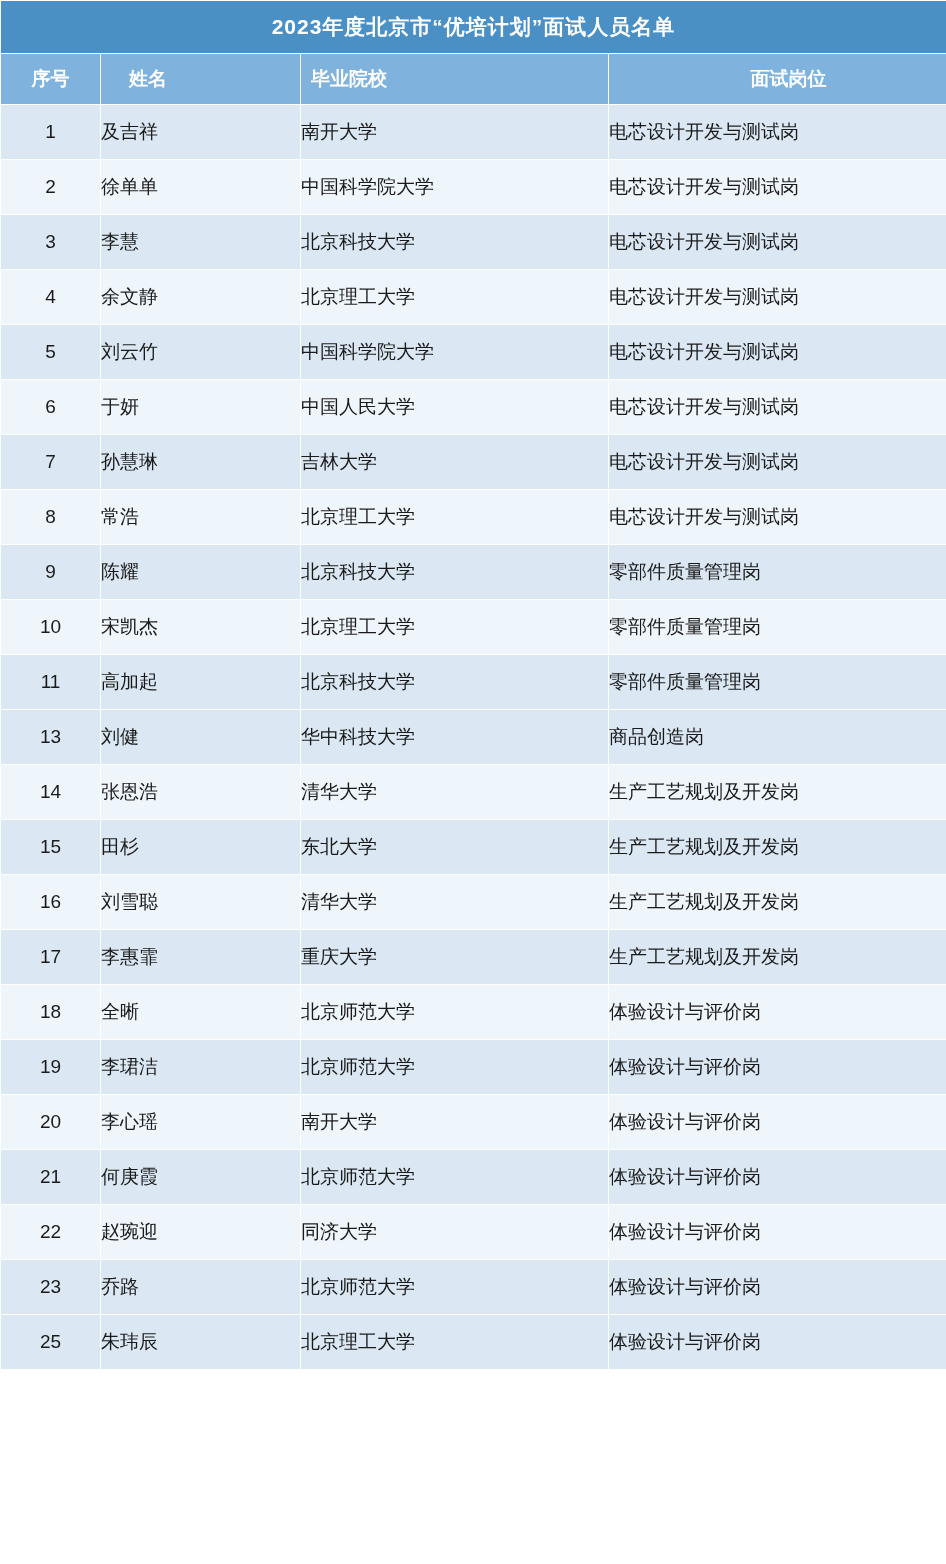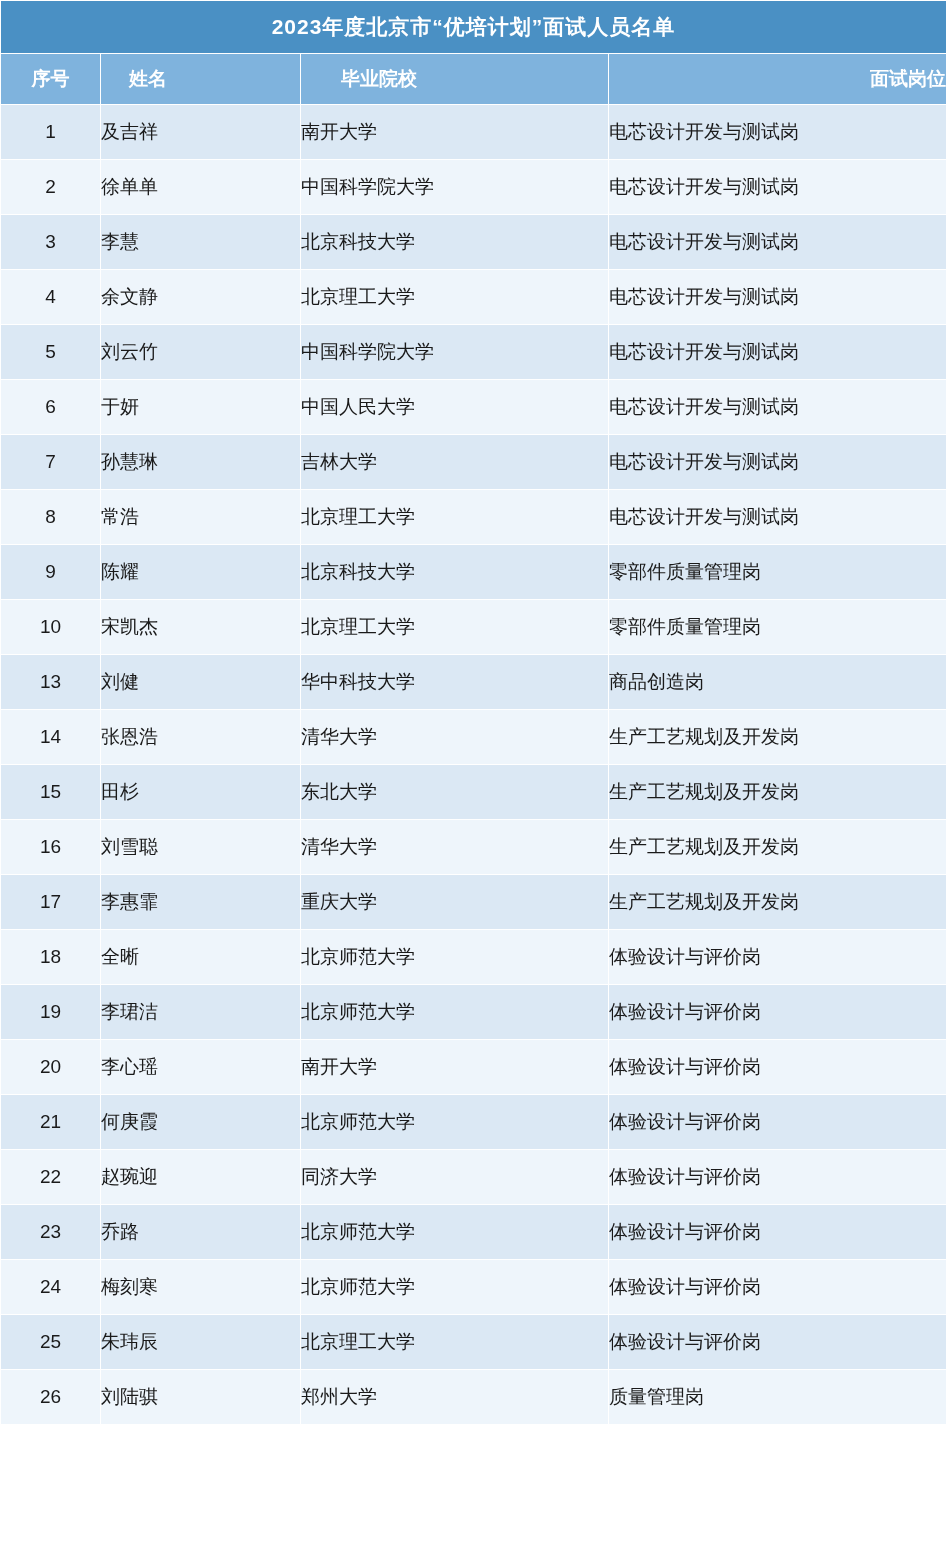"毕业院校" .head-row th.c-school { padding-left: 40px -> 10px }
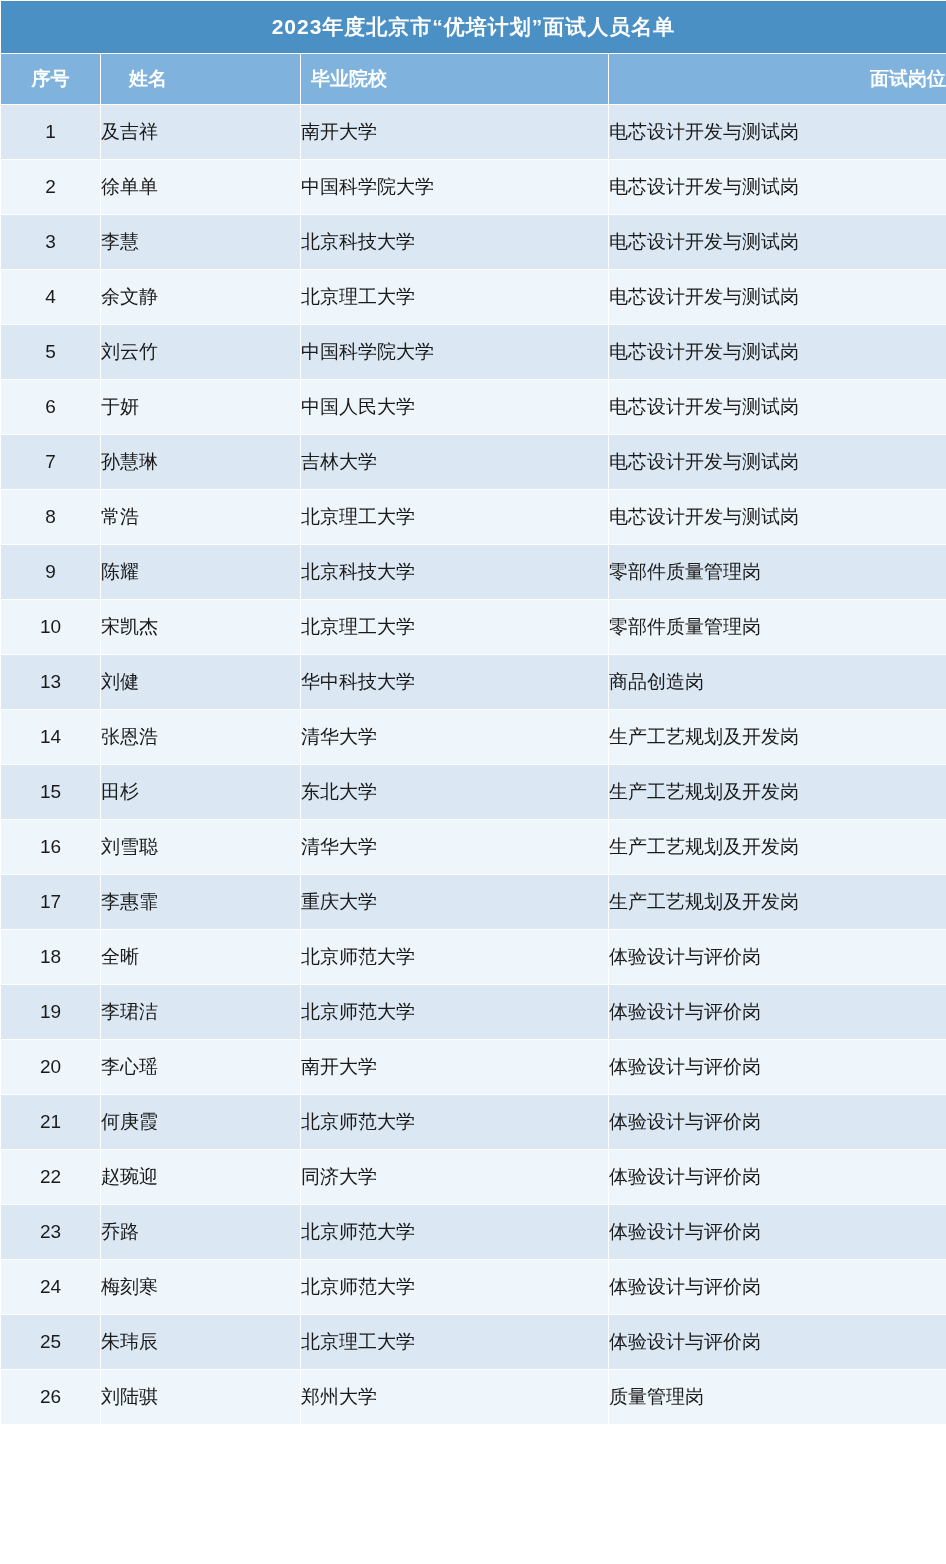"面试岗位" .head-row th.c-post { text-align: right -> center }
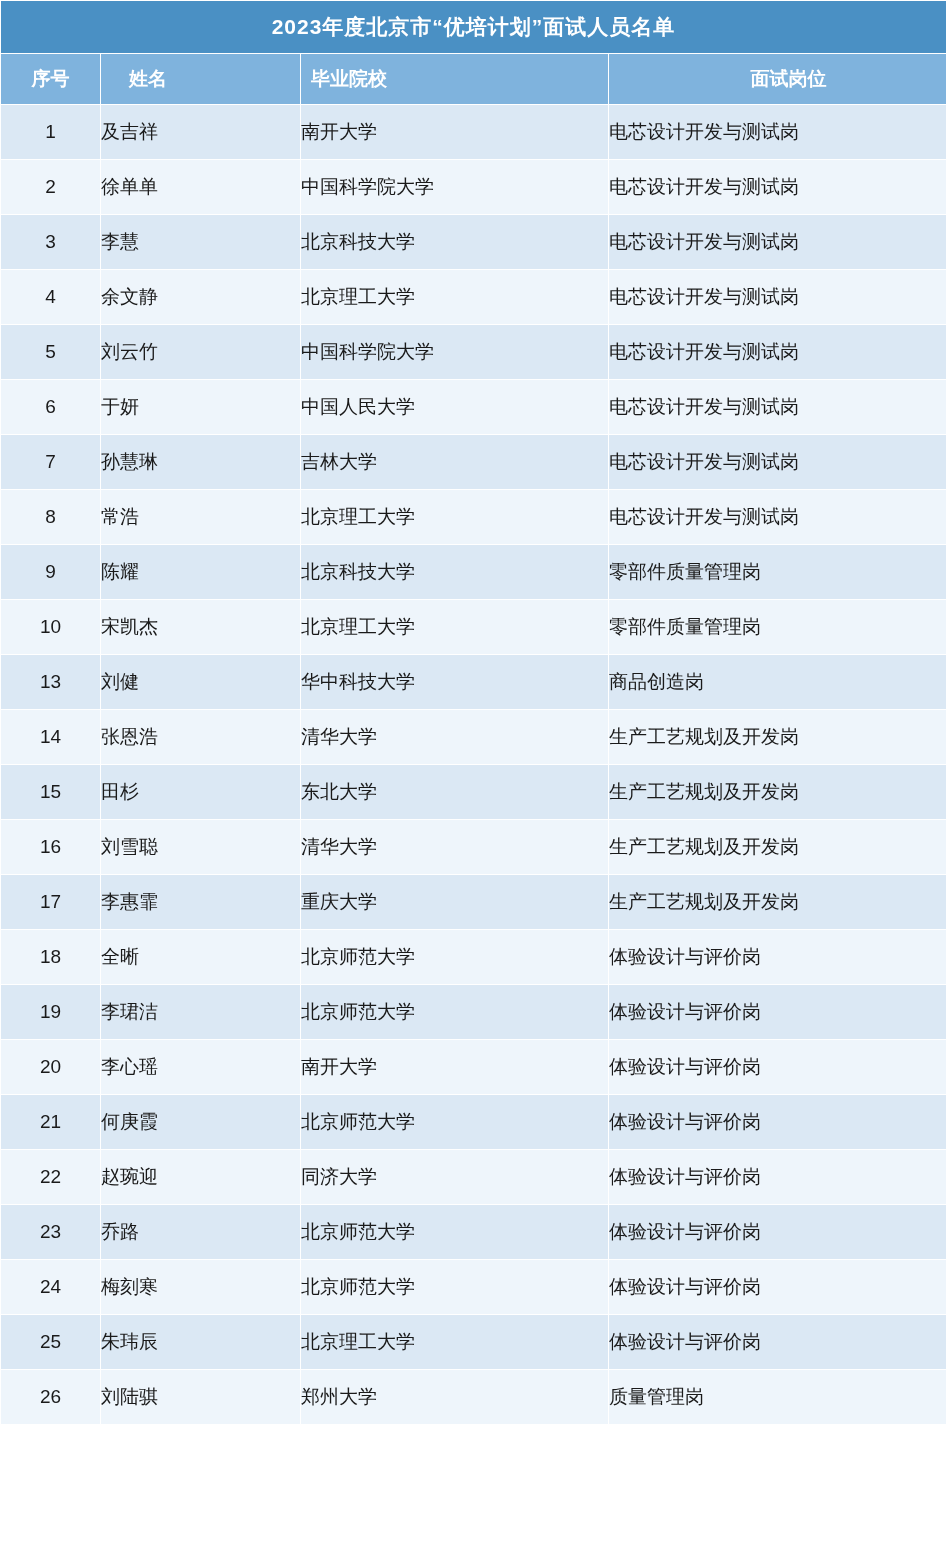"11" tr.even { html: none -> <tr> <td>11</td> <td>高加起</td> <td>北京科技大学</td> <td>零部件质量管理岗</td> </tr> }
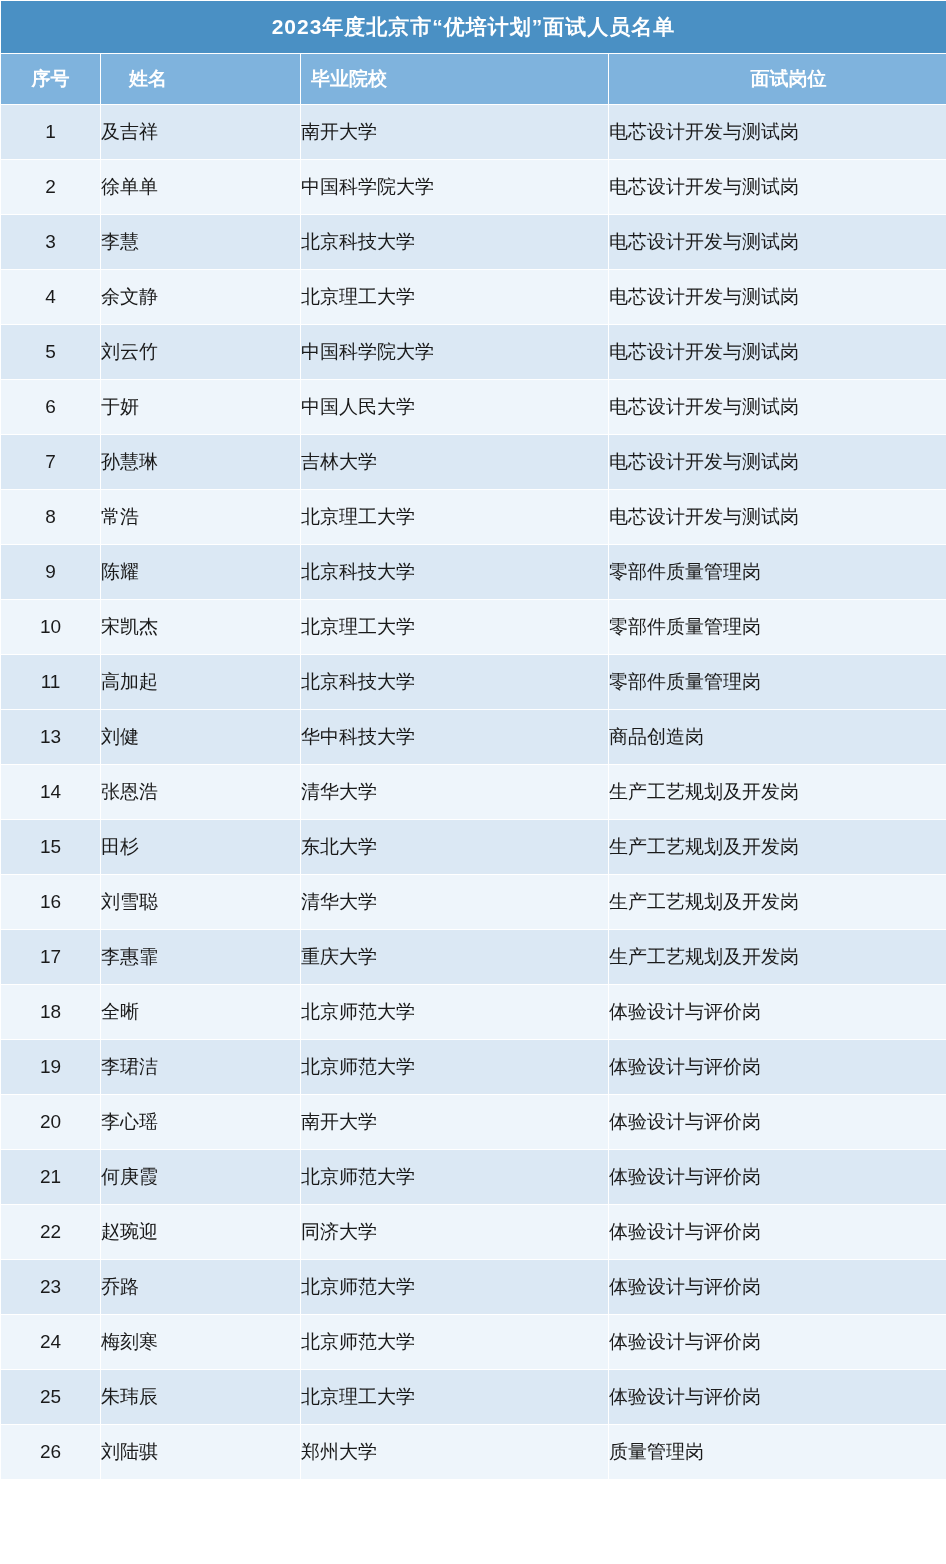"24" tr.odd { html: <tr> <td>24</td> <td>梅刻寒</td> <td>北京师范大学</td> <td>体验设计与评价岗</td> </tr> -> none }
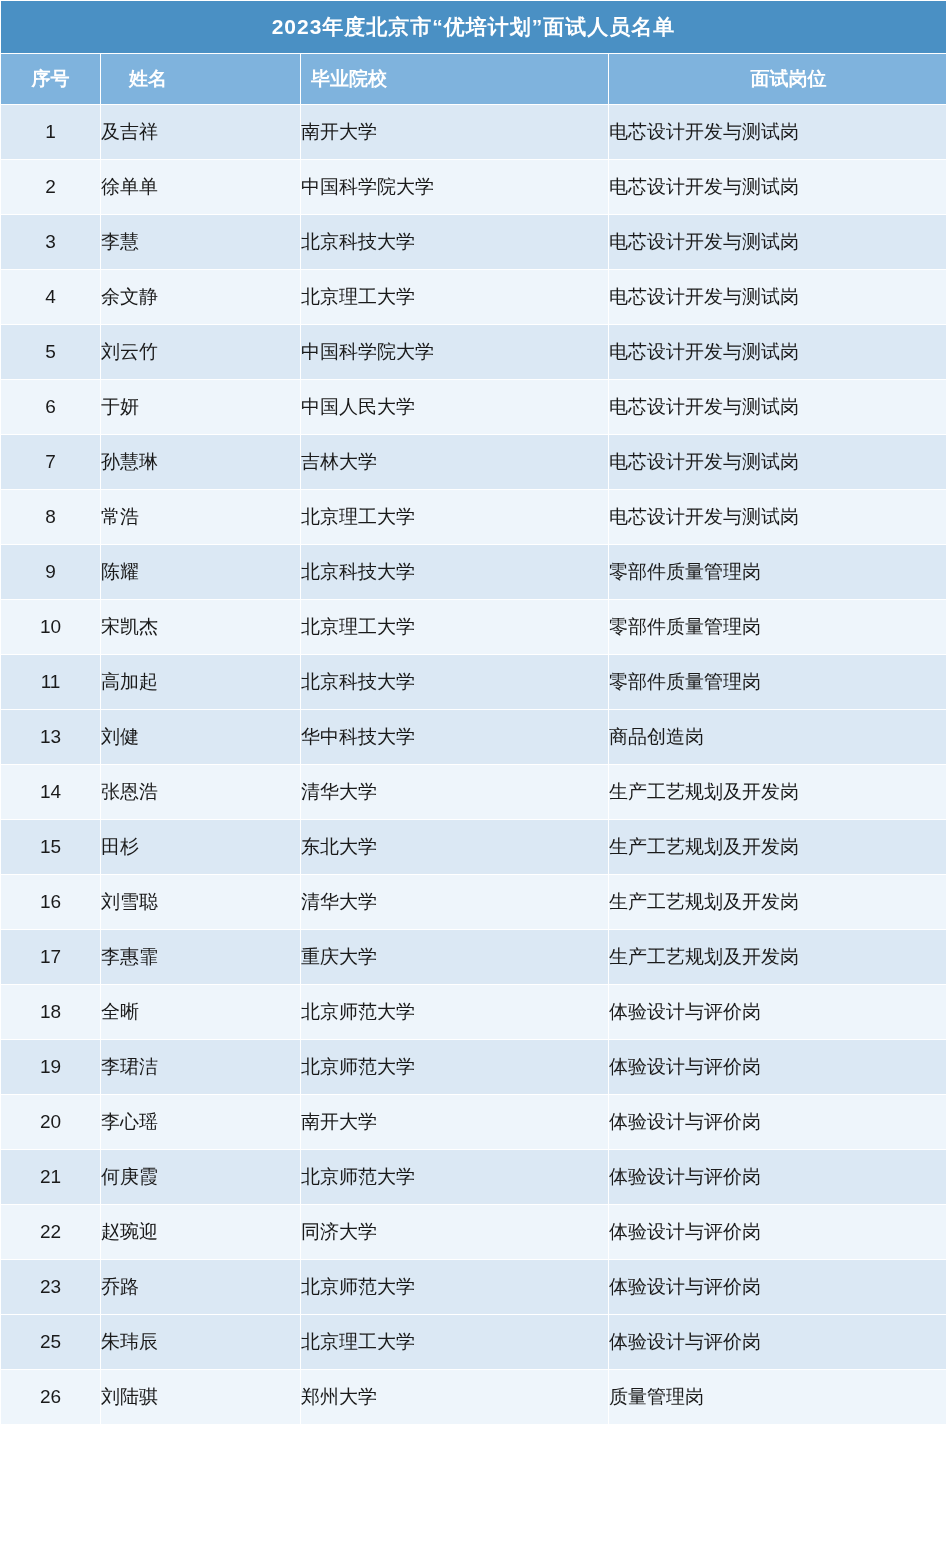"26" tr.odd { html: <tr> <td>26</td> <td>刘陆骐</td> <td>郑州大学</td> <td>质量管理岗</td> </tr> -> none }
